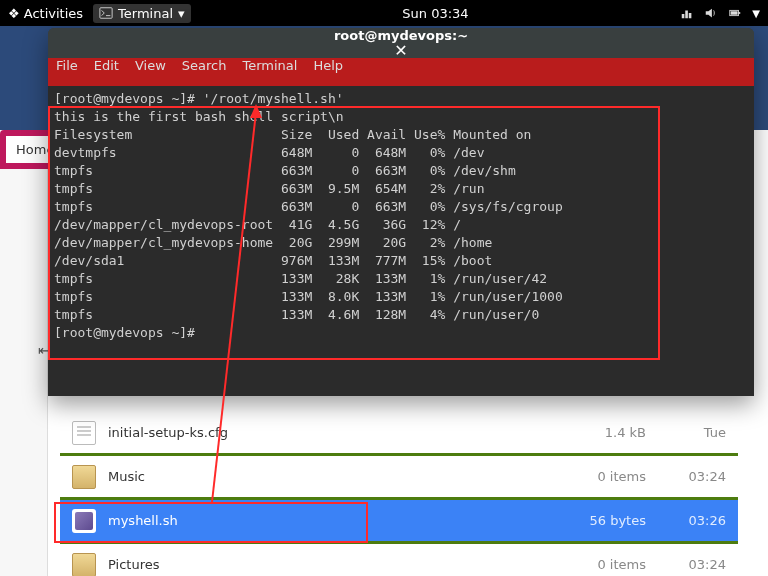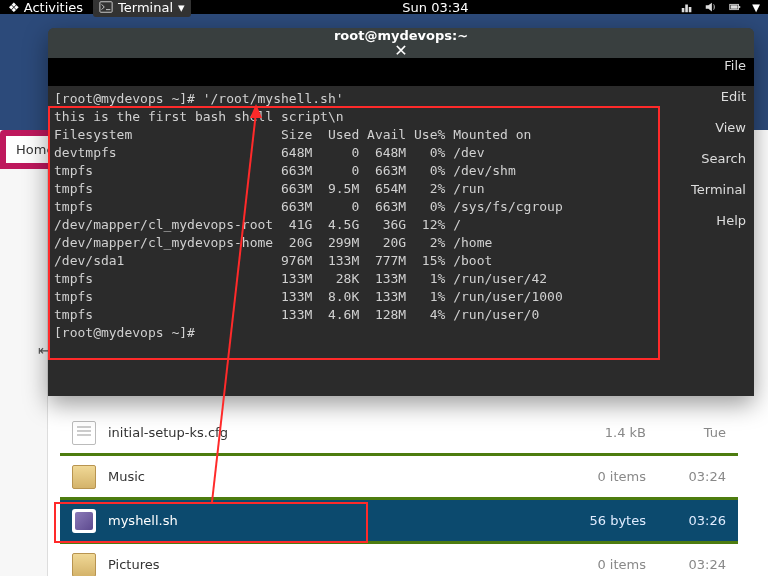"❖ Activities" .top-panel { height: 14px -> 26px }
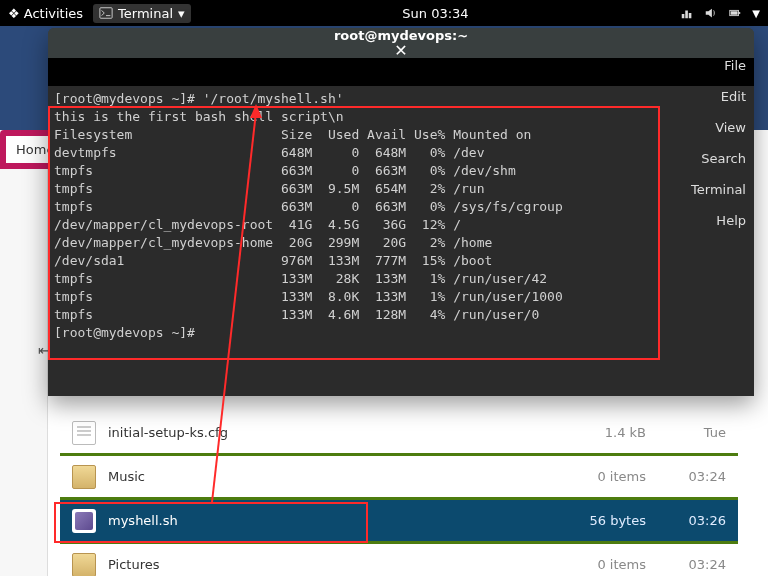"File" .termwin .menubar { align-items: flex-end -> flex-start; background: #000000 -> #b91c1c; flex-direction: column -> none }
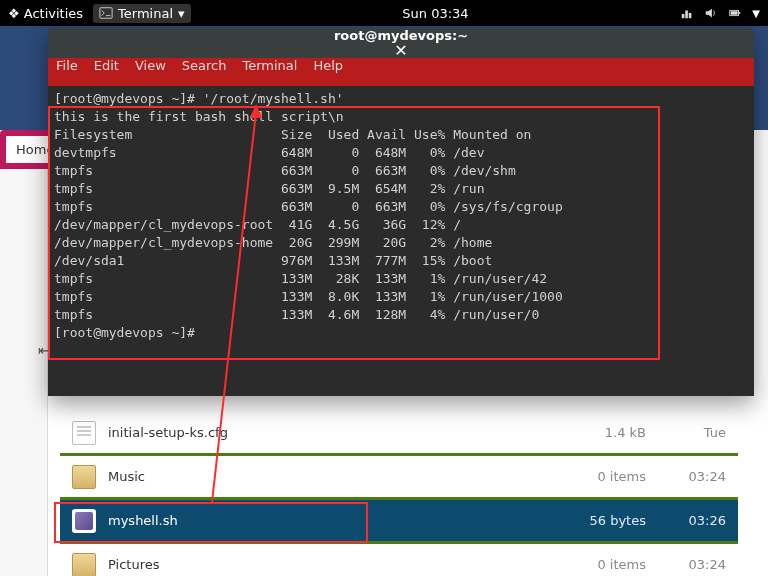"myshell.sh" .file-row.selected { background: #0c4a6e -> #3b82f6 }
